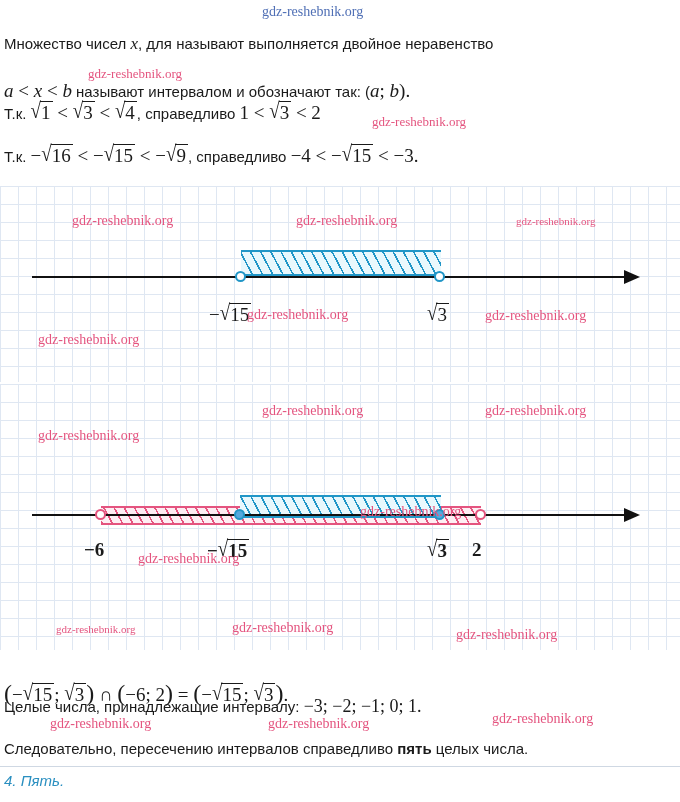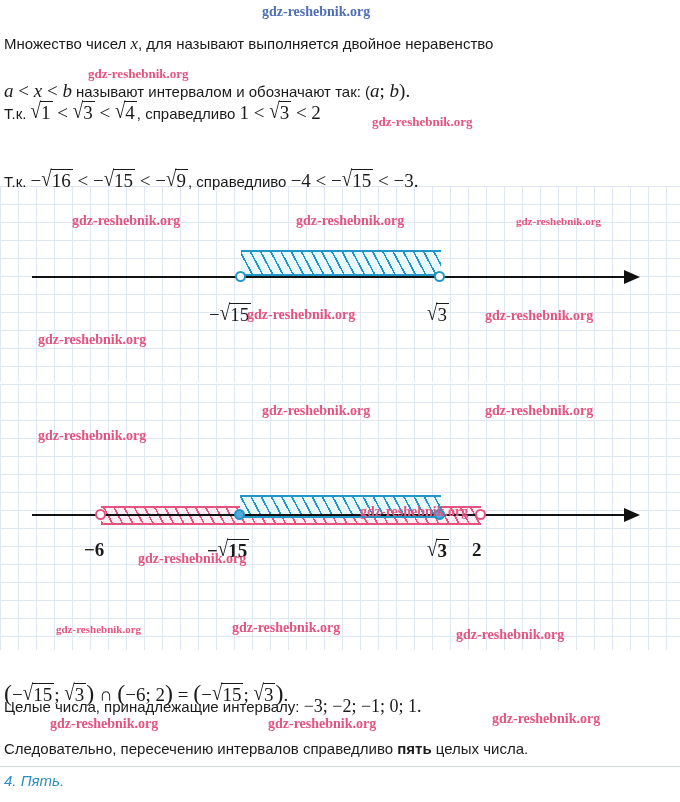"gdz-reshebnik.org" .wm { font-weight: bold -> normal }
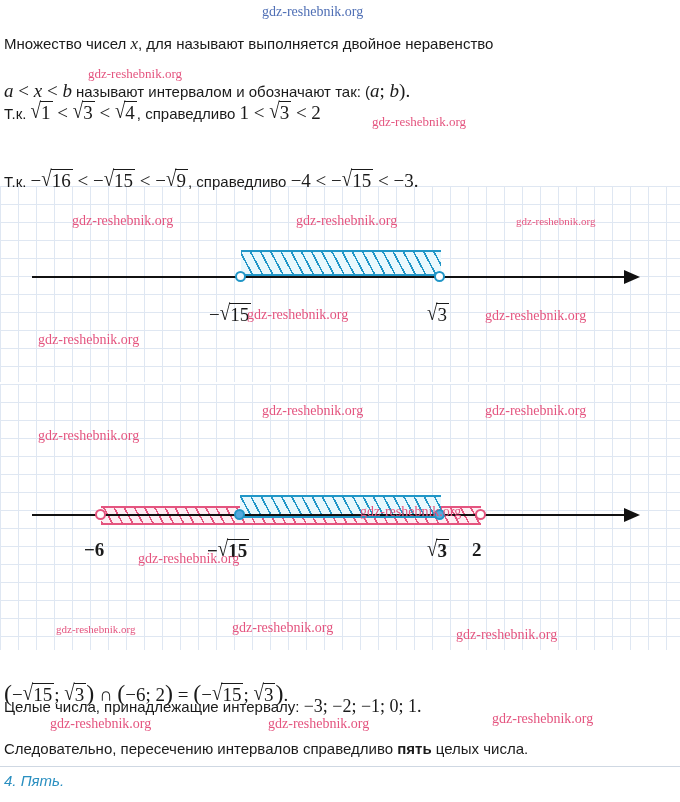"Т.к. −√16 < −√15 <" div.line { margin-top: 25px -> none }
